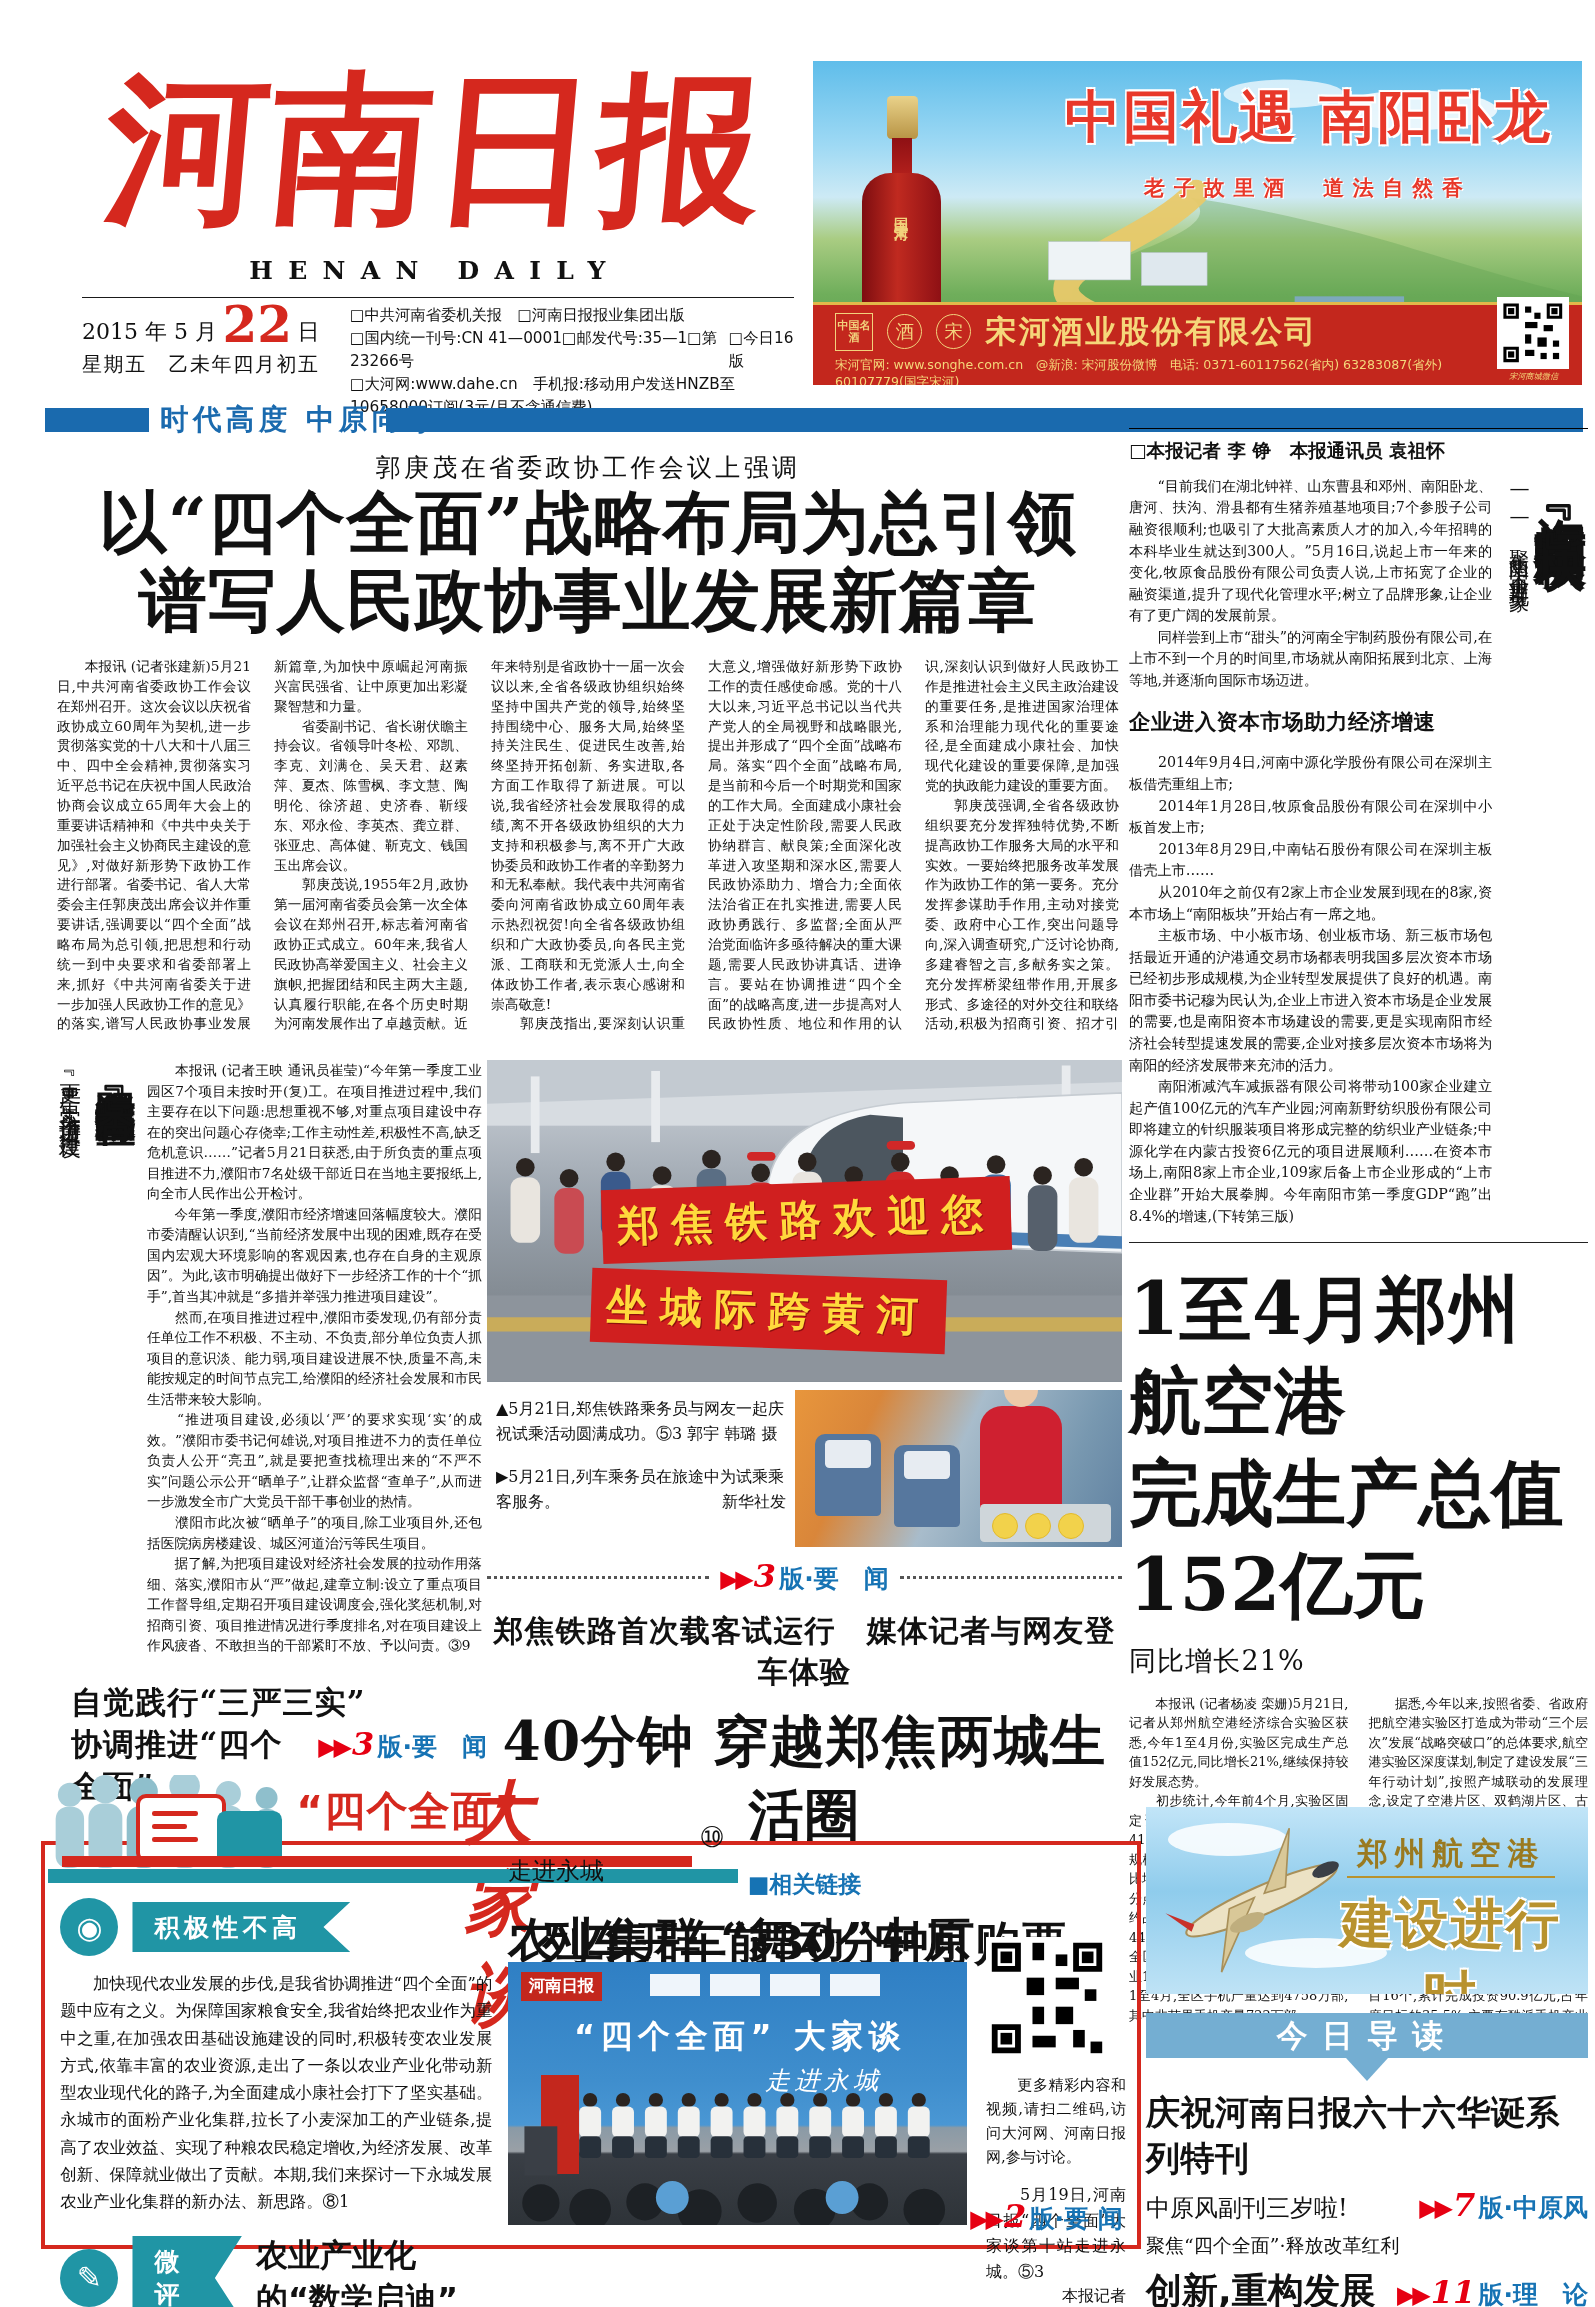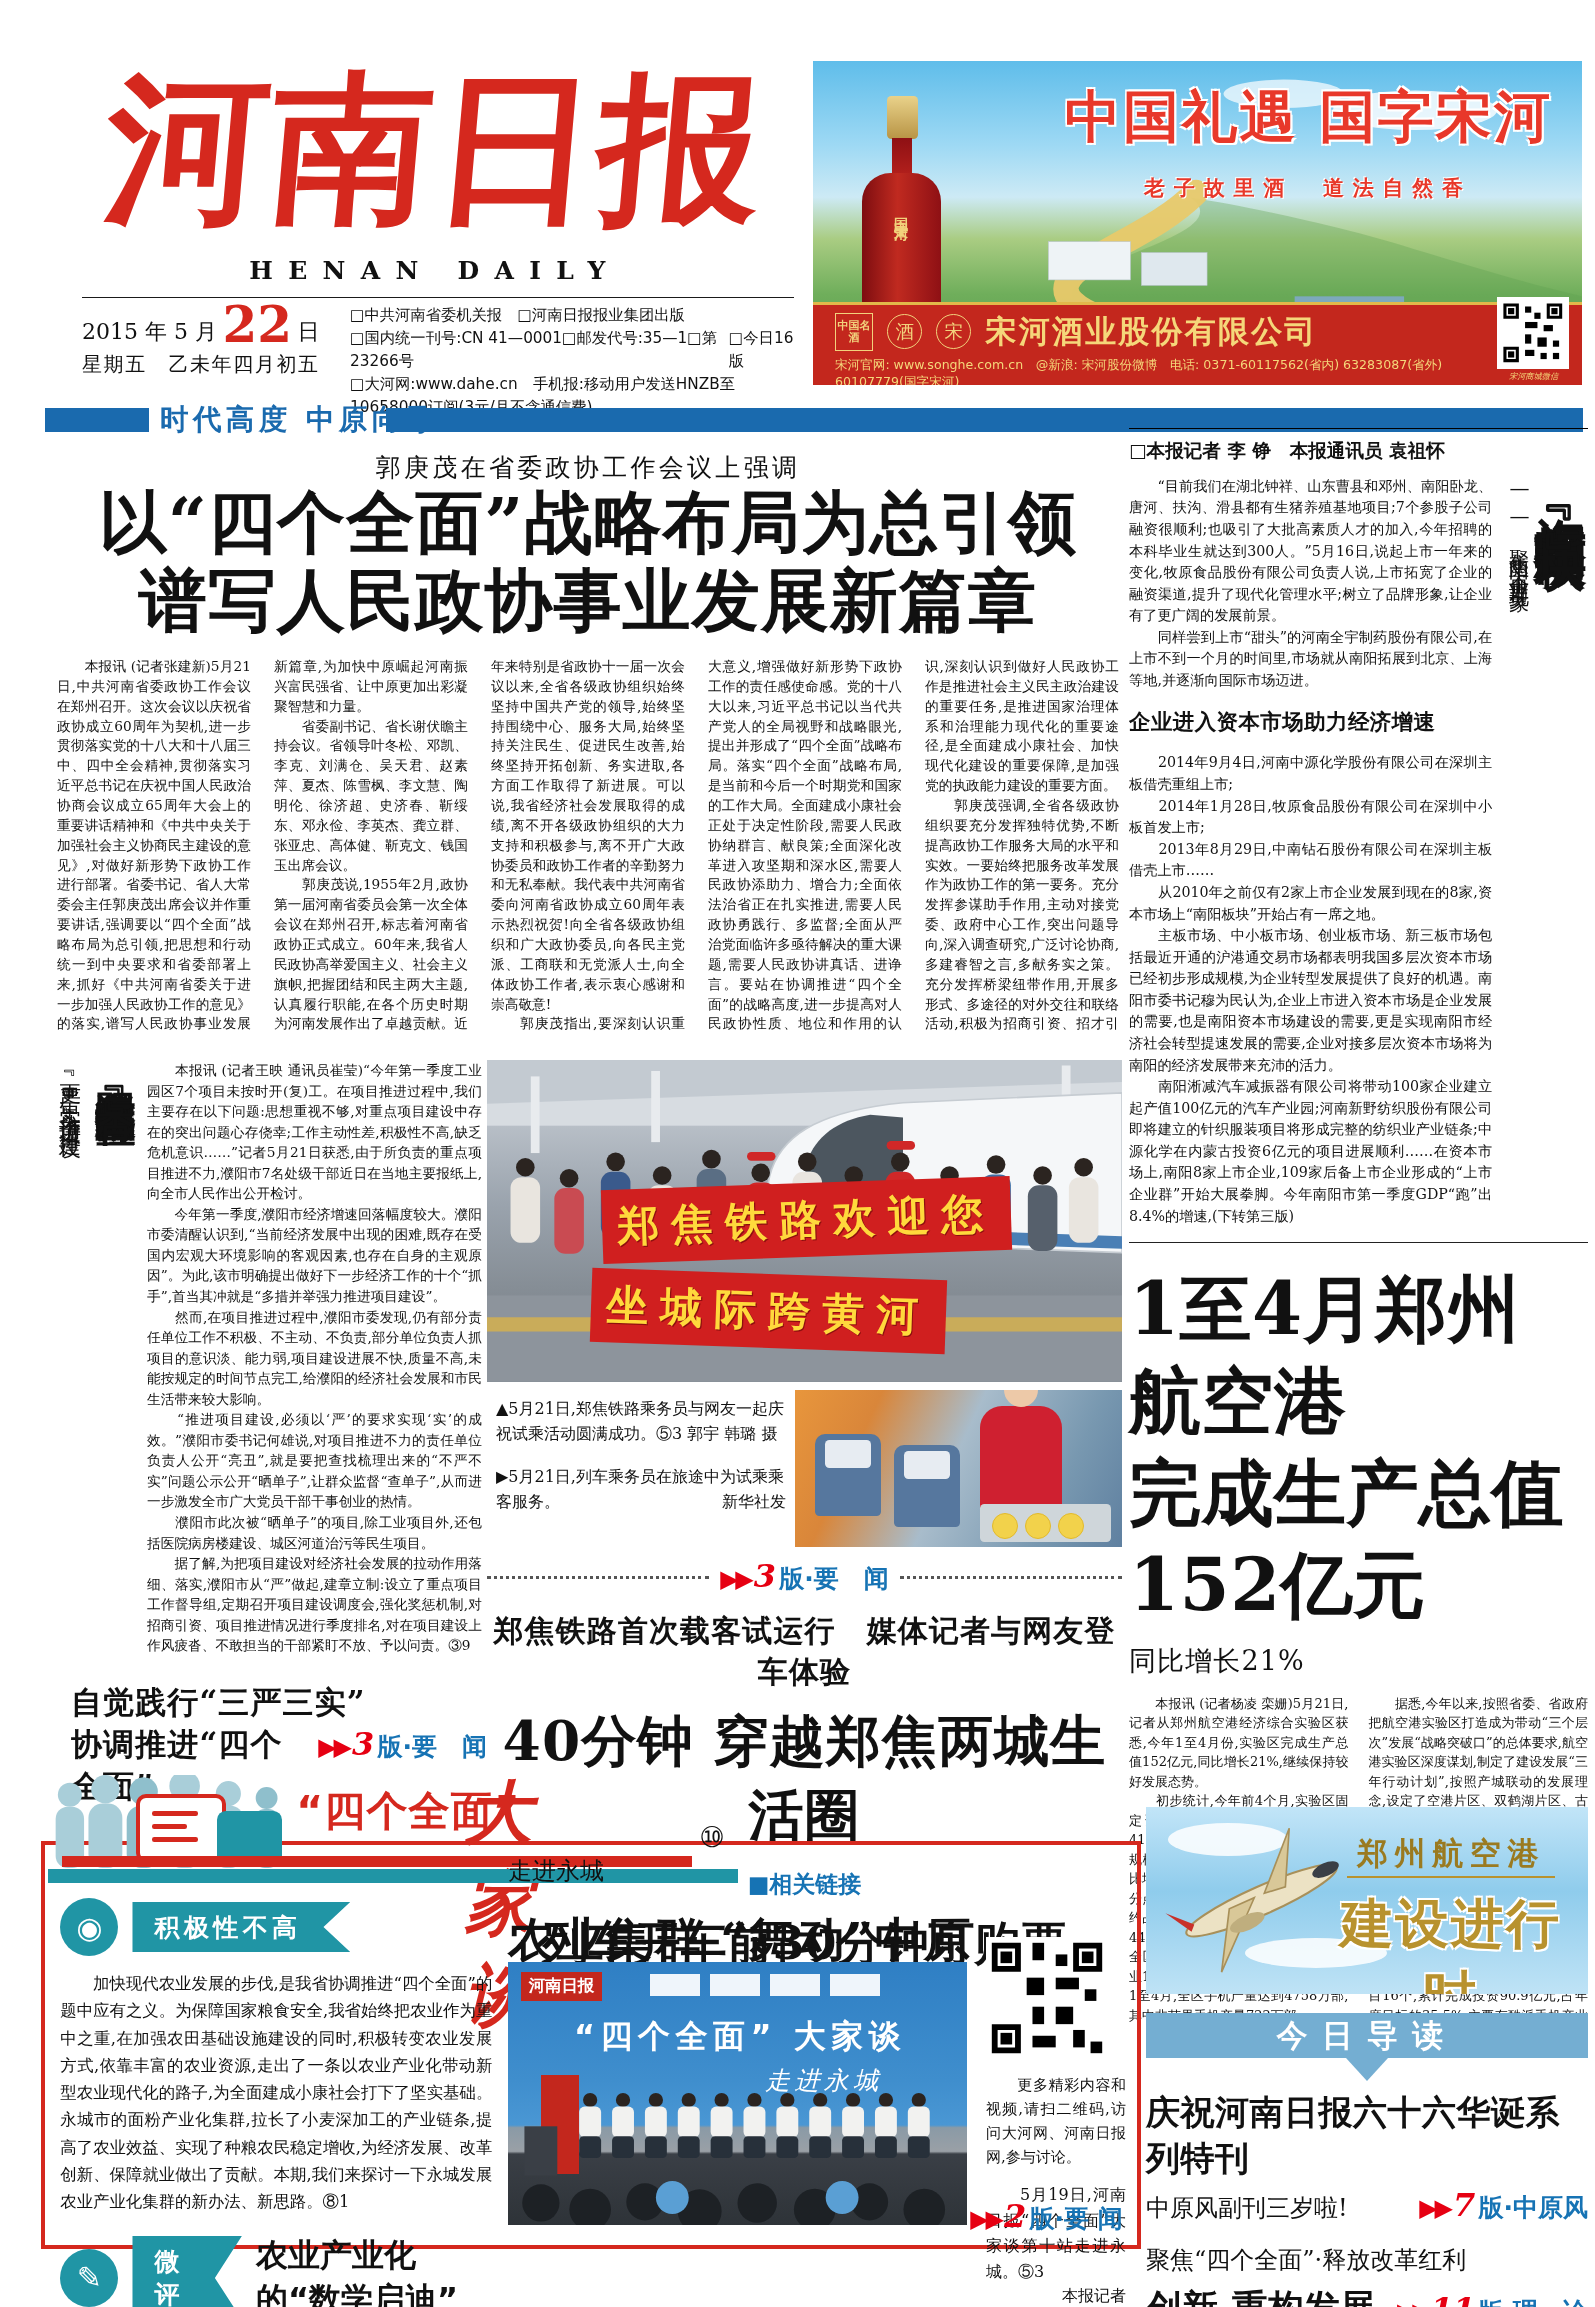"中国礼遇 国字宋河" div.abs { text: 国字宋河 -> 南阳卧龙 }
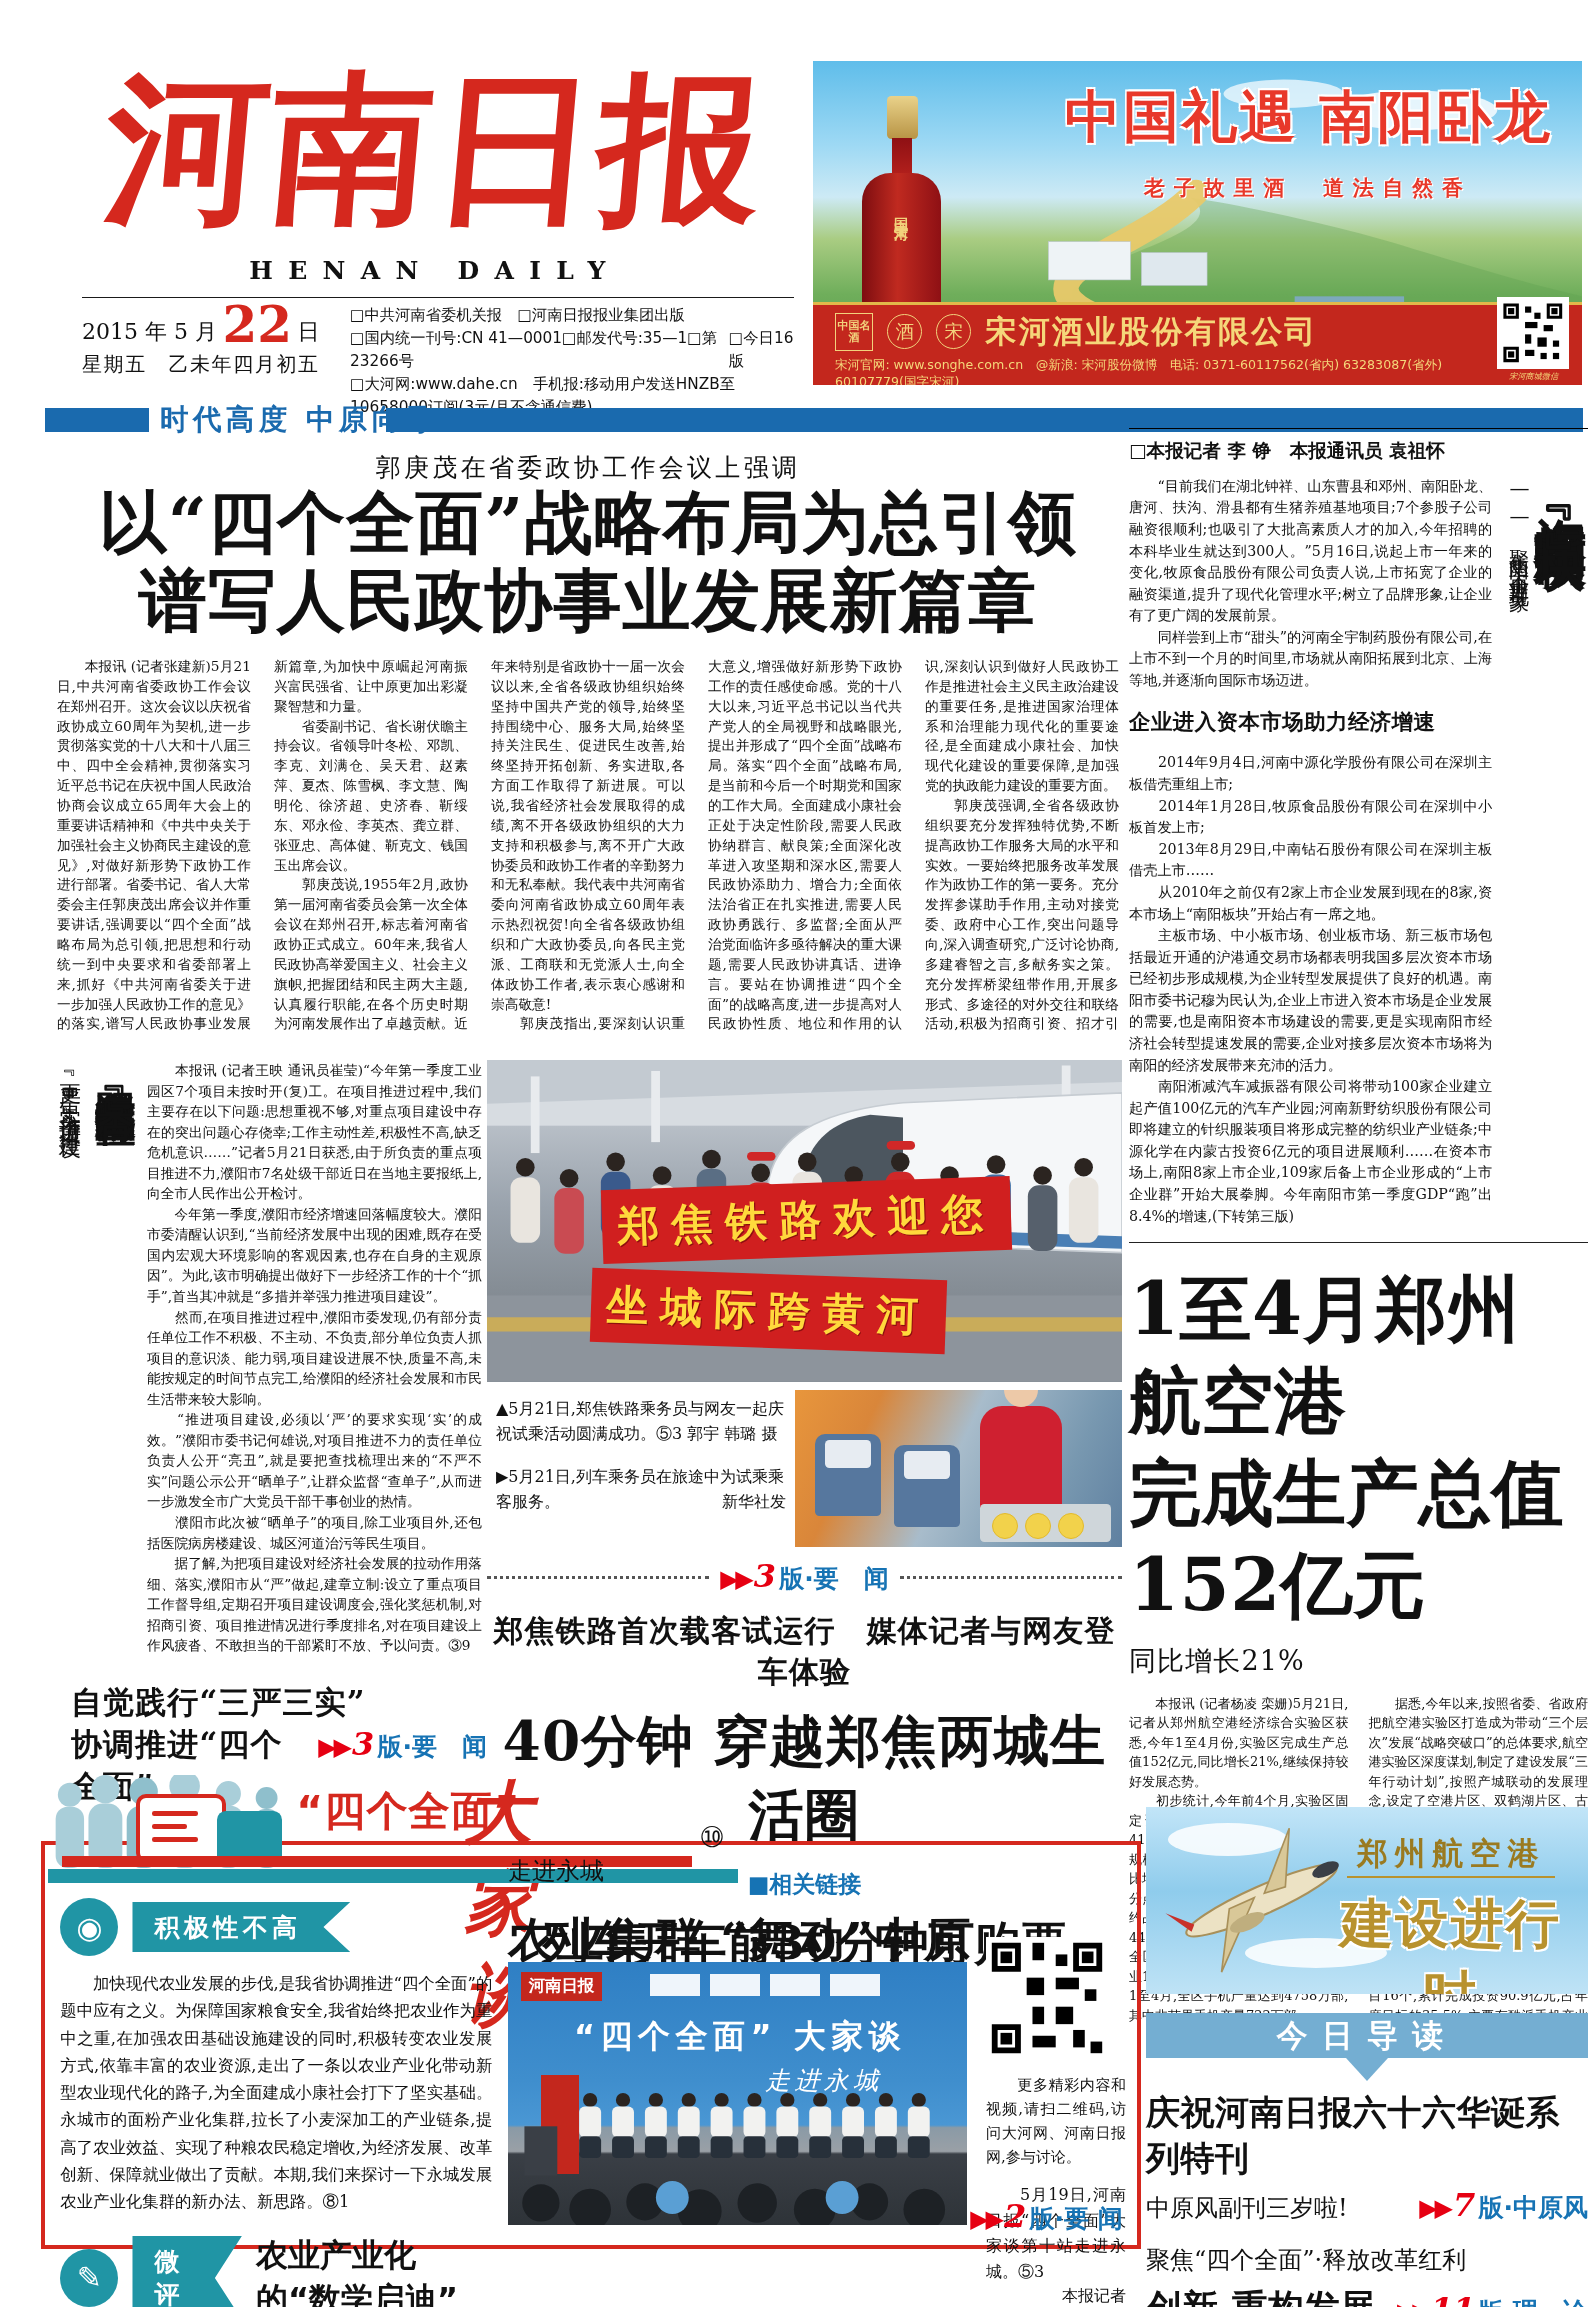"聚焦“四个全面”·释放改革红利" .g-k { font-size: 24px -> 19px; margin-top: 20px -> 9px }
